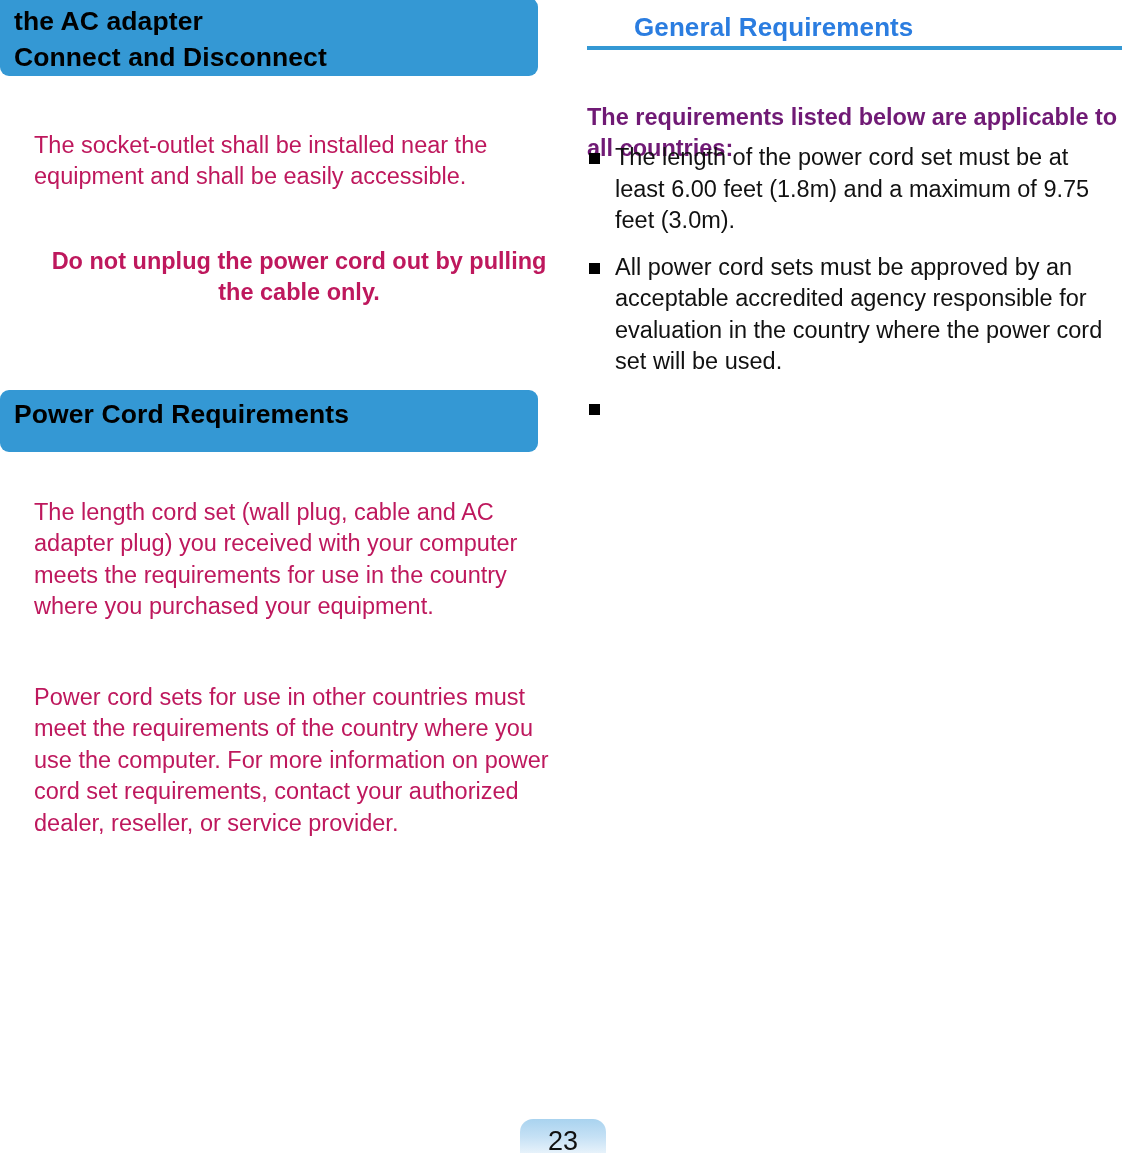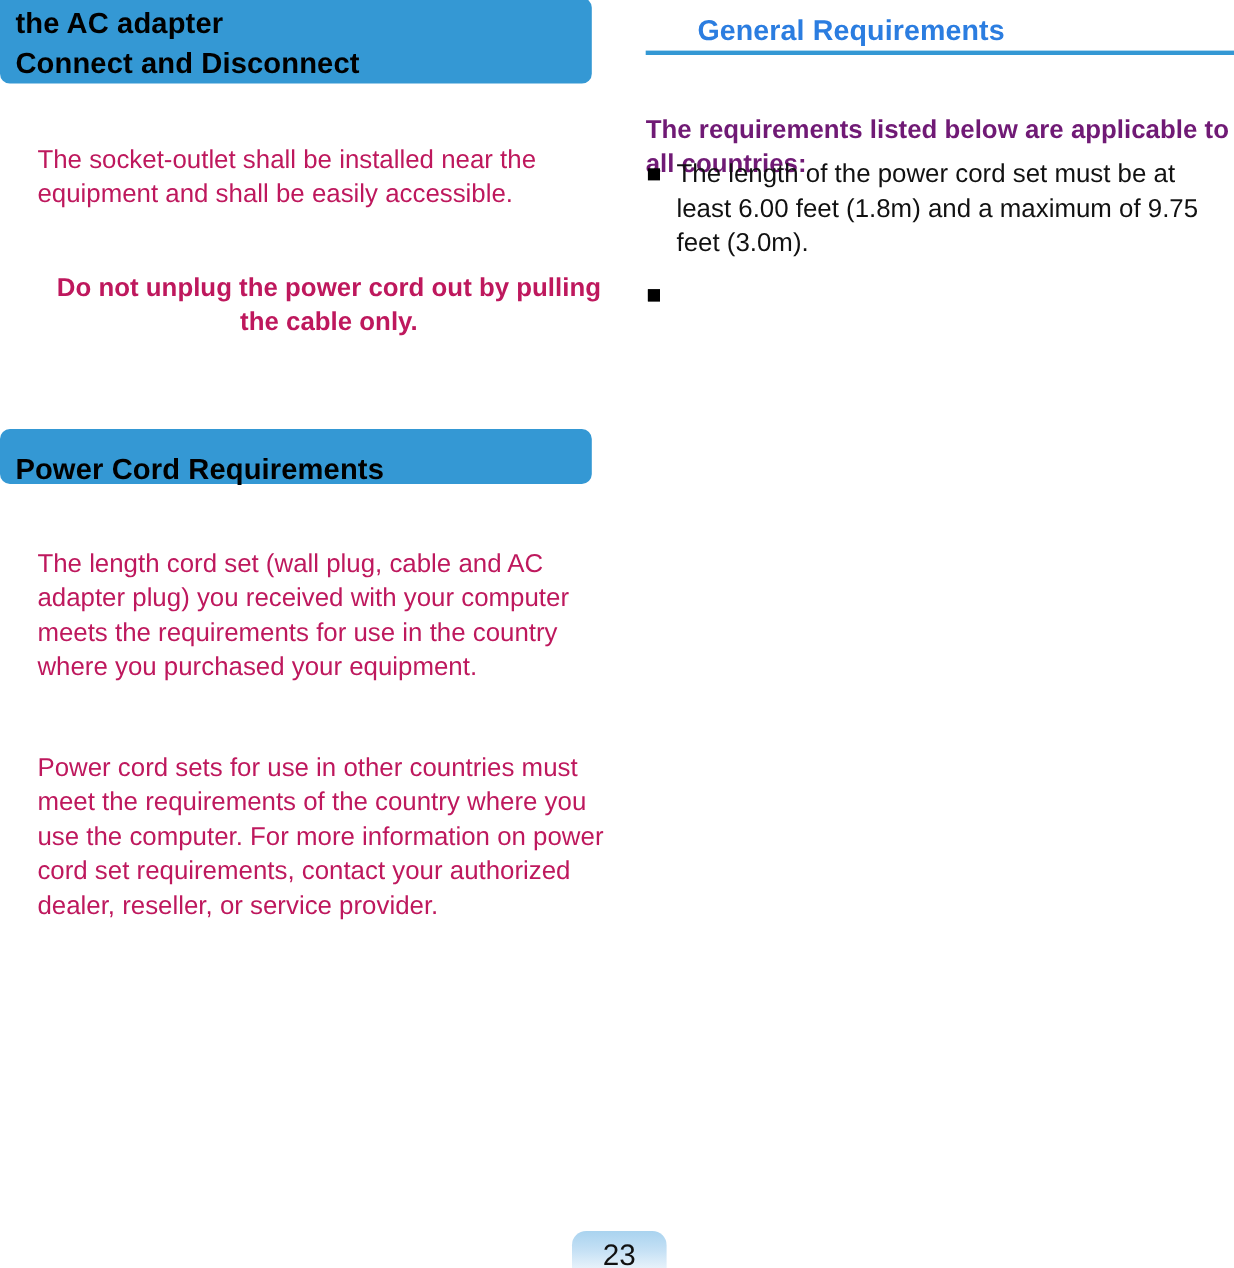"All power cord sets must" span { html: none -> <span>All power cord sets must be approved by an acceptable accredited agency responsible for evaluation in the country where the power cord set will be used.</span> }
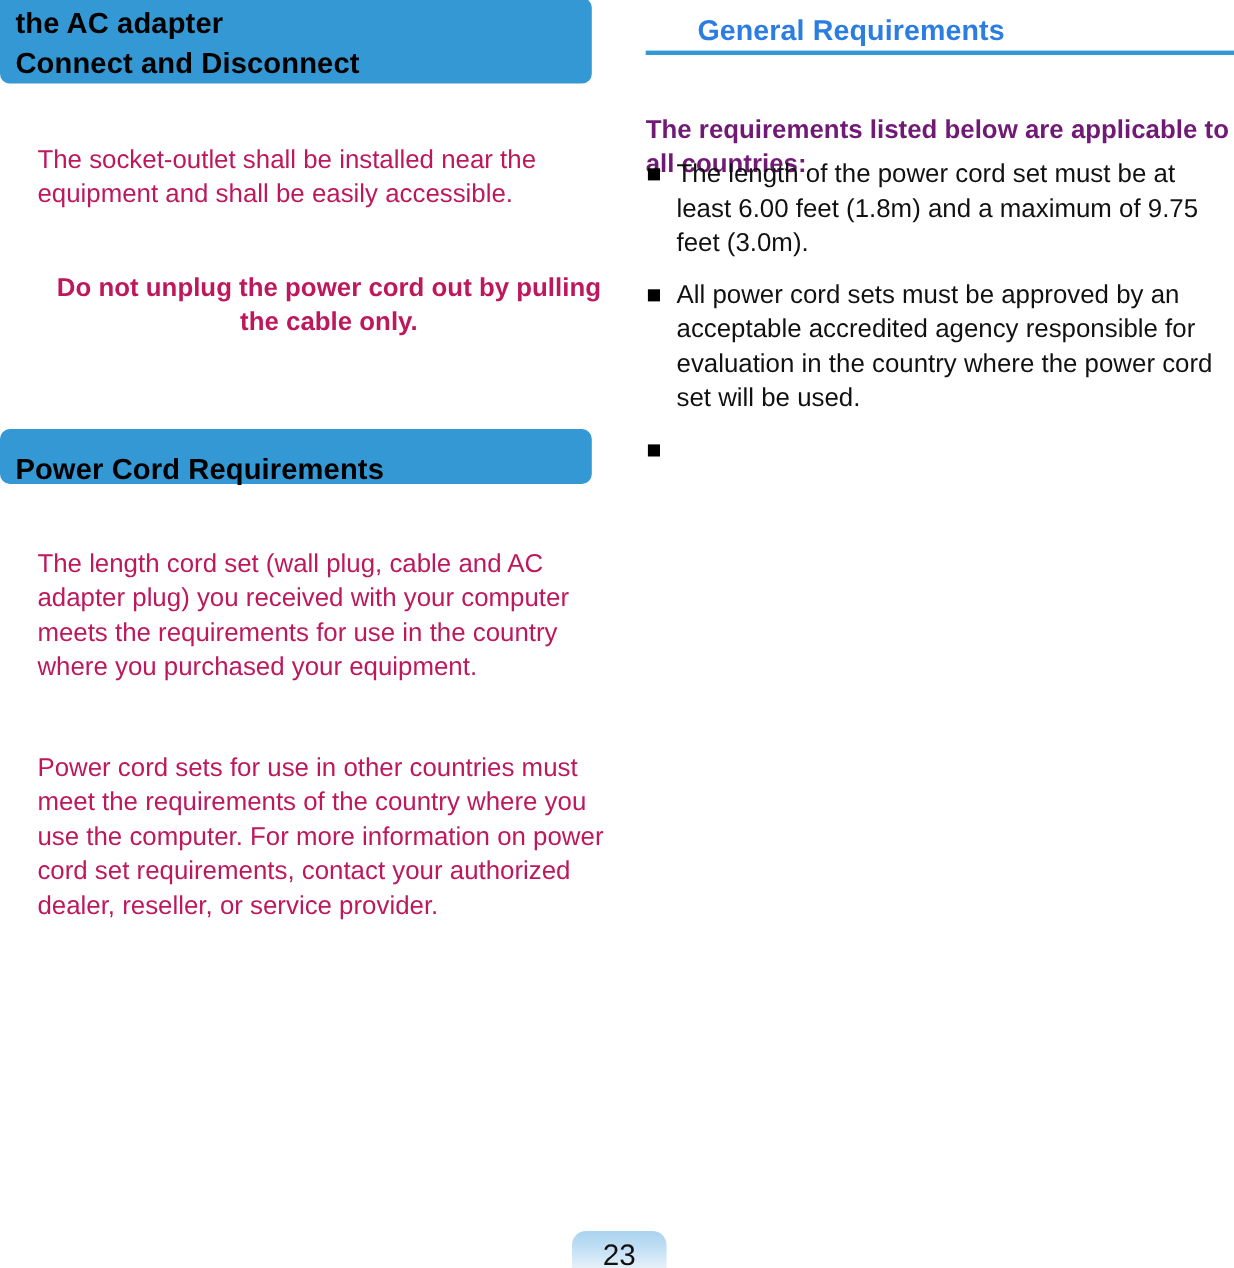"Power Cord Requirements" .banner-second { height: 50px -> 62px; padding-top: 18px -> 6px }
